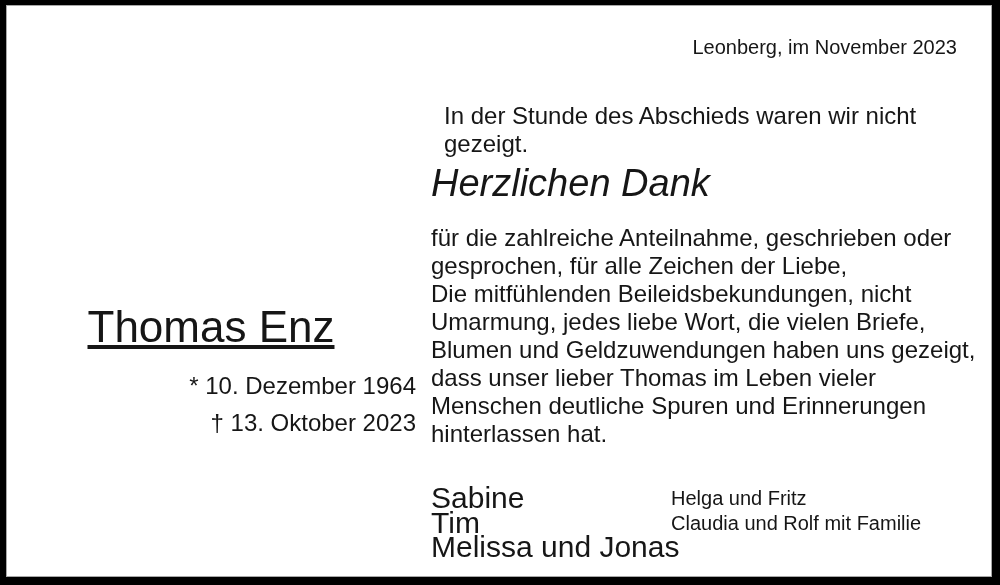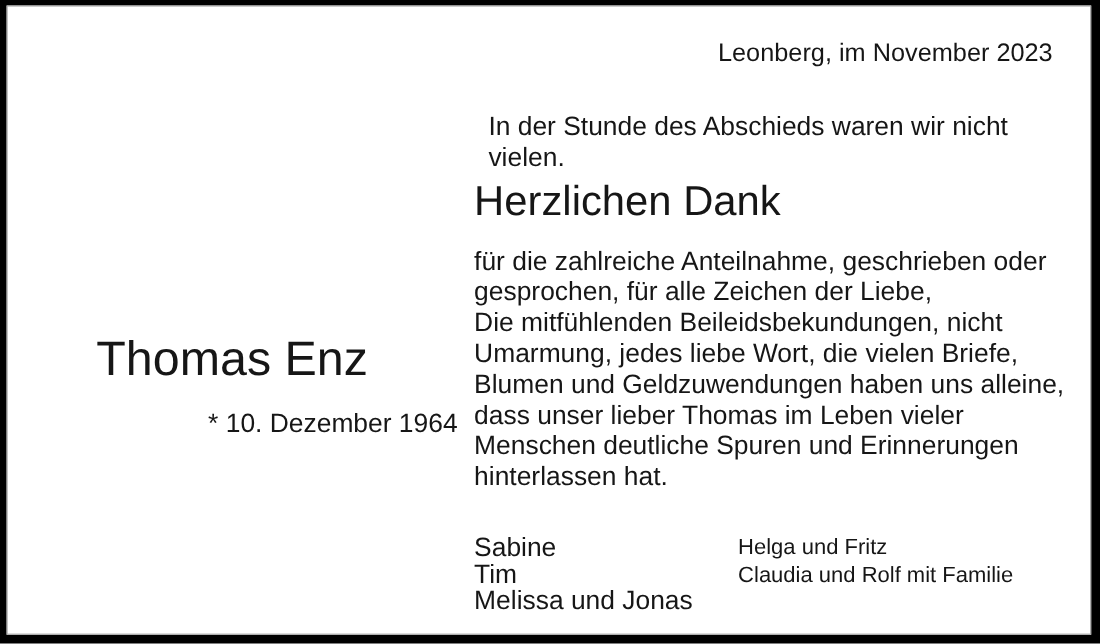"Leonberg, im November 2023" .dateline { font-size: 23px -> 20px }
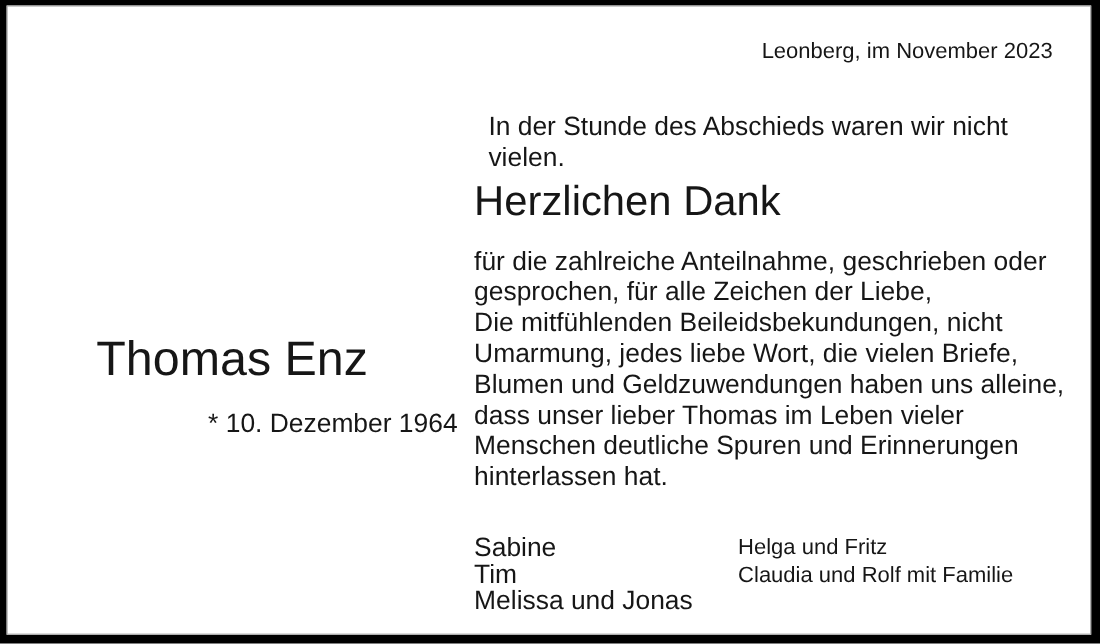"vielen." div.line { text: vielen -> gezeigt }
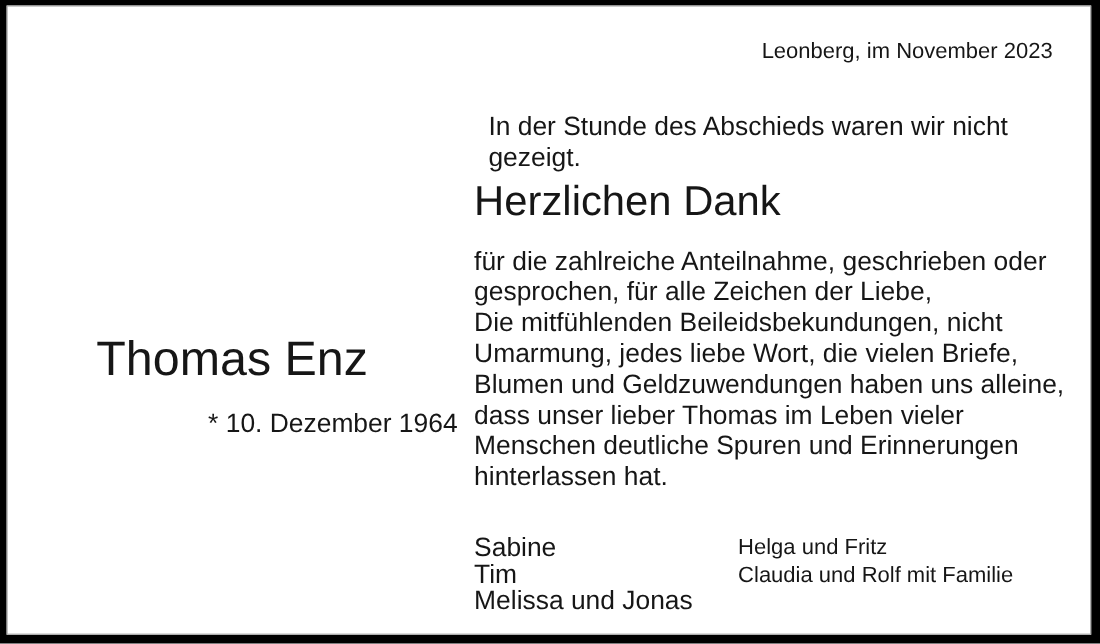"Herzlichen Dank" .headline { font-style: none -> italic }
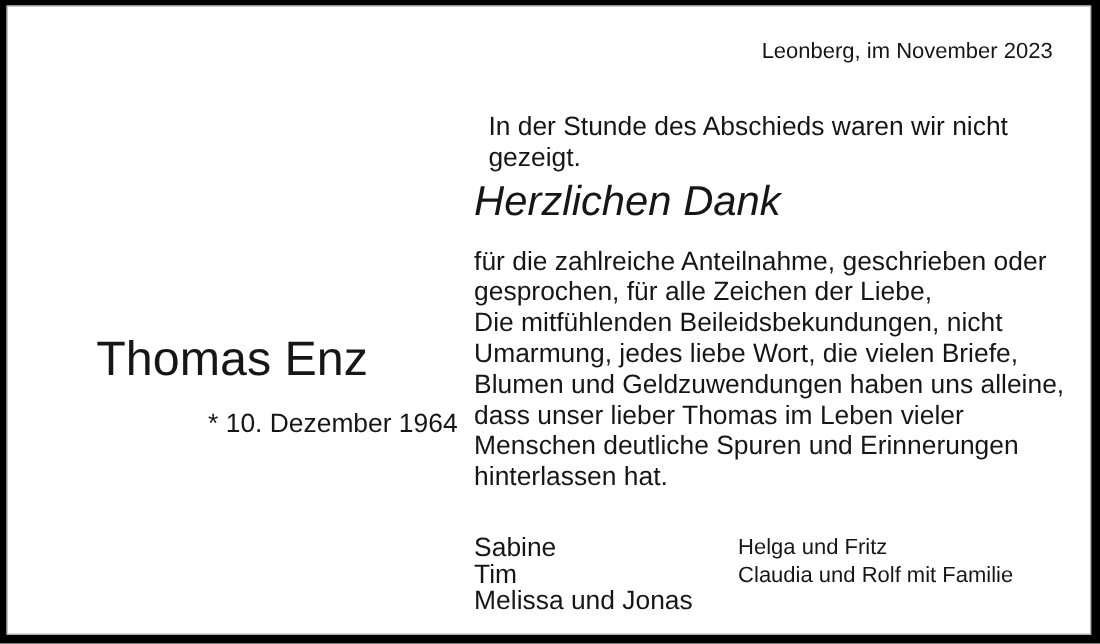"Thomas Enz" .deceased-name { text-decoration: none -> underline }
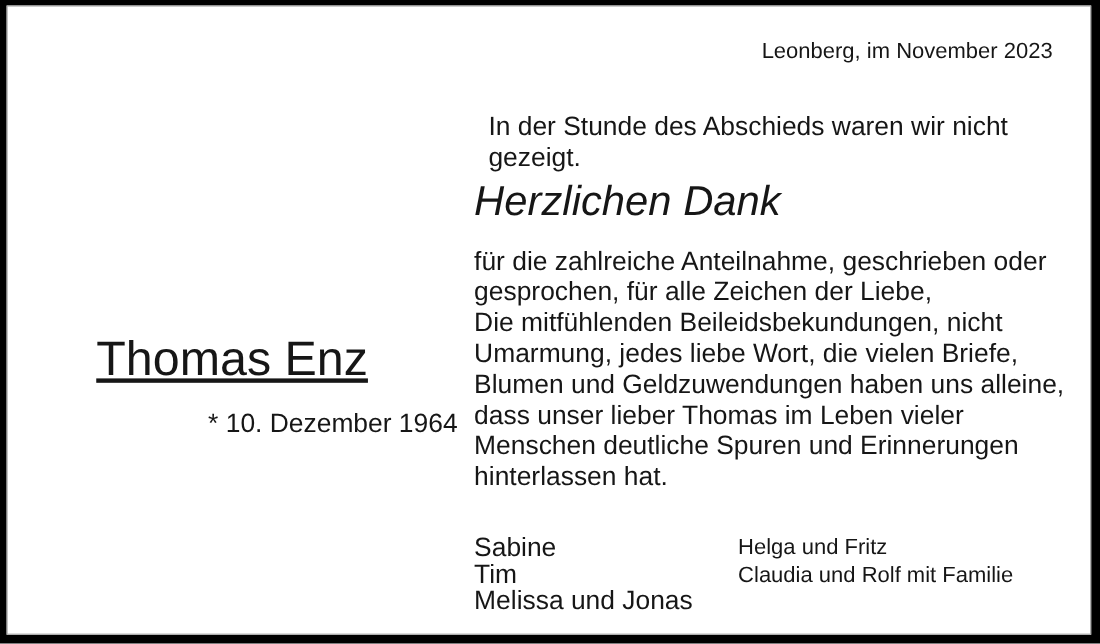"Blumen und Geldzuwendungen haben uns" div.line { text: alleine -> gezeigt }
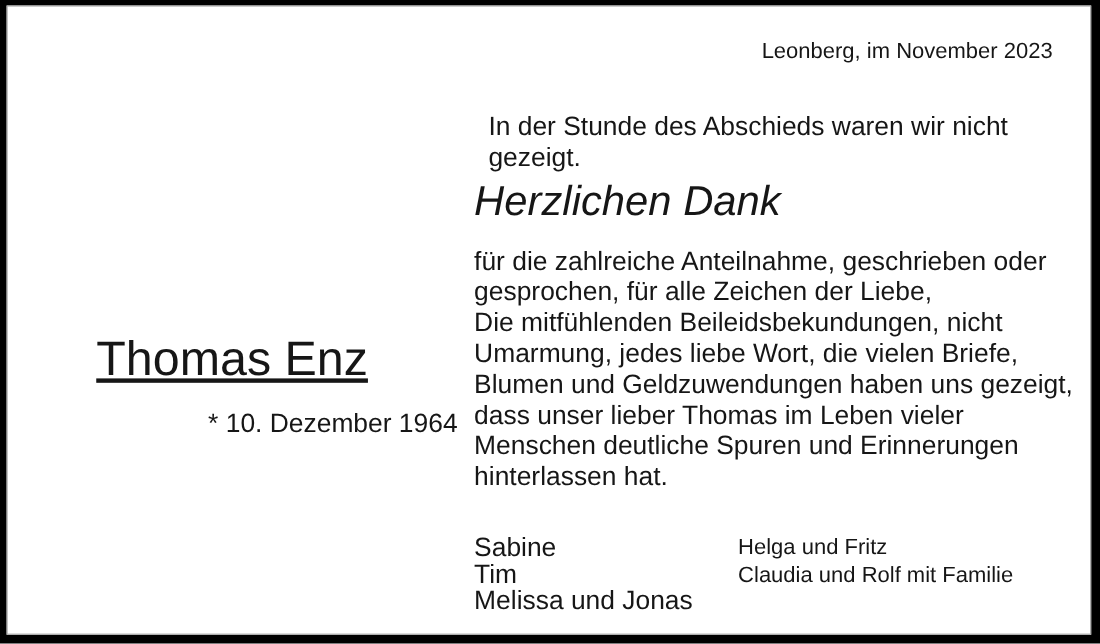"† 13. Oktober 2023" div.line { html: none -> <div>† 13. Oktober 2023</div> }
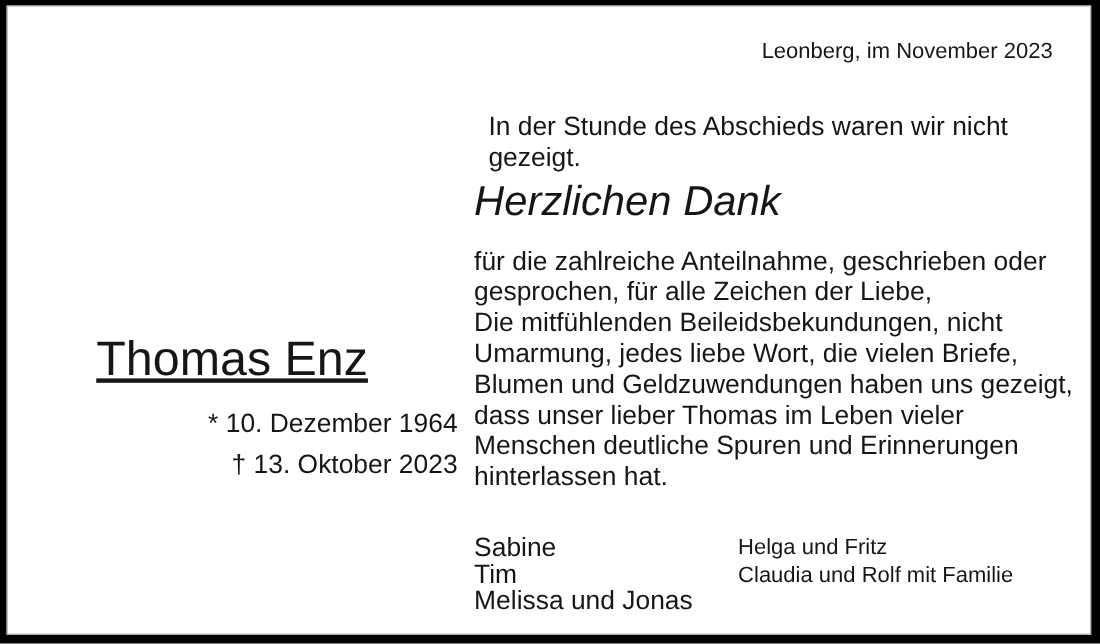"Sabine" .signatories-left { font-size: 24px -> 30px }
